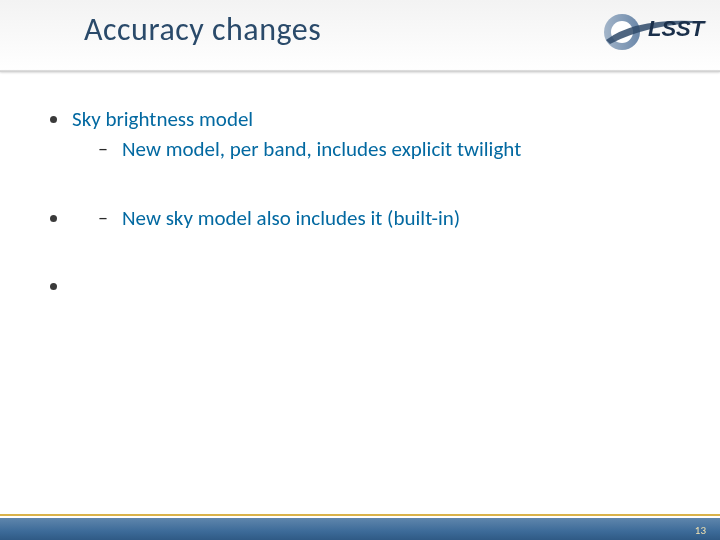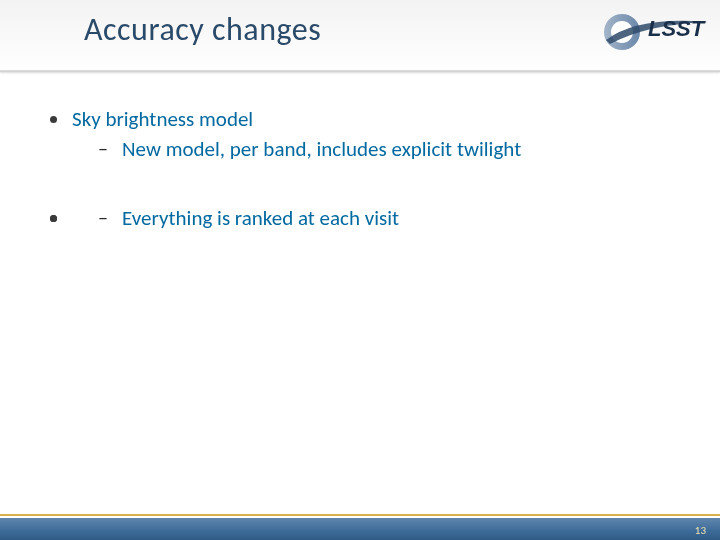"New sky model also includes" div.subitem { html: none -> <div> <span>New sky model also includes it (built-in)</span> </div> }
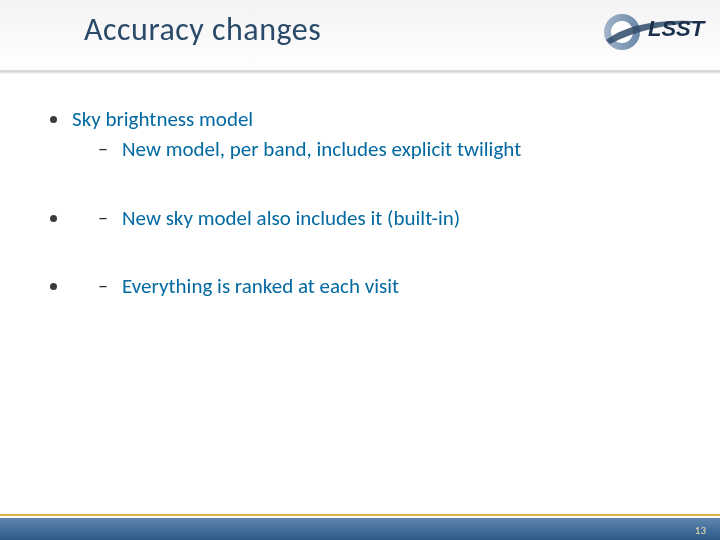"Everything is ranked at each" div.subitem { html: <div> <span>Everything is ranked at each visit</span> </div> -> none }
